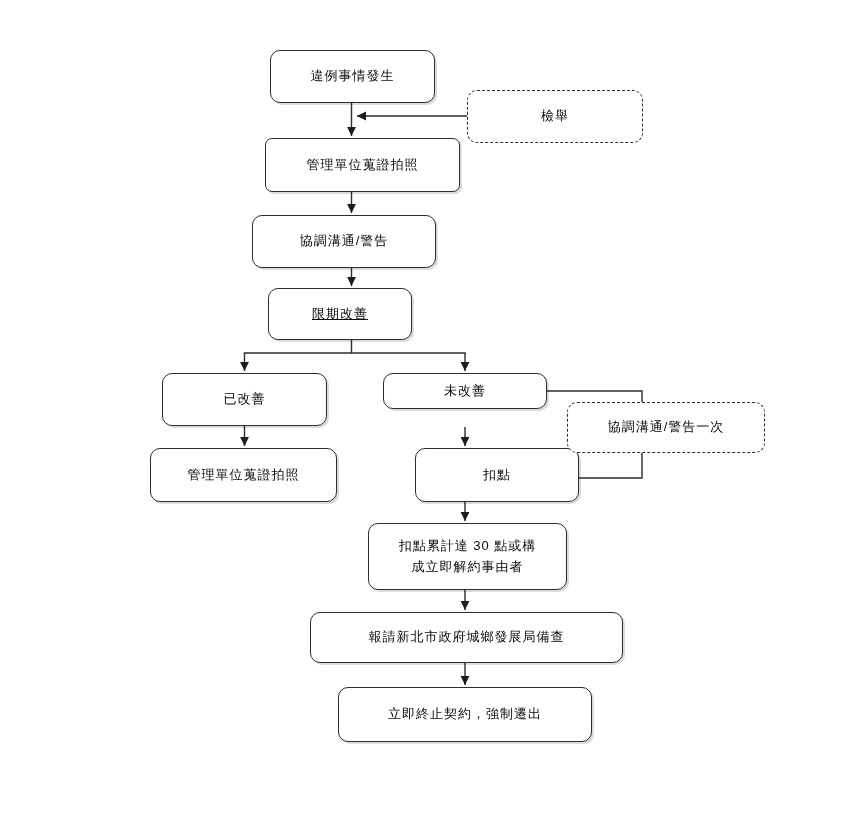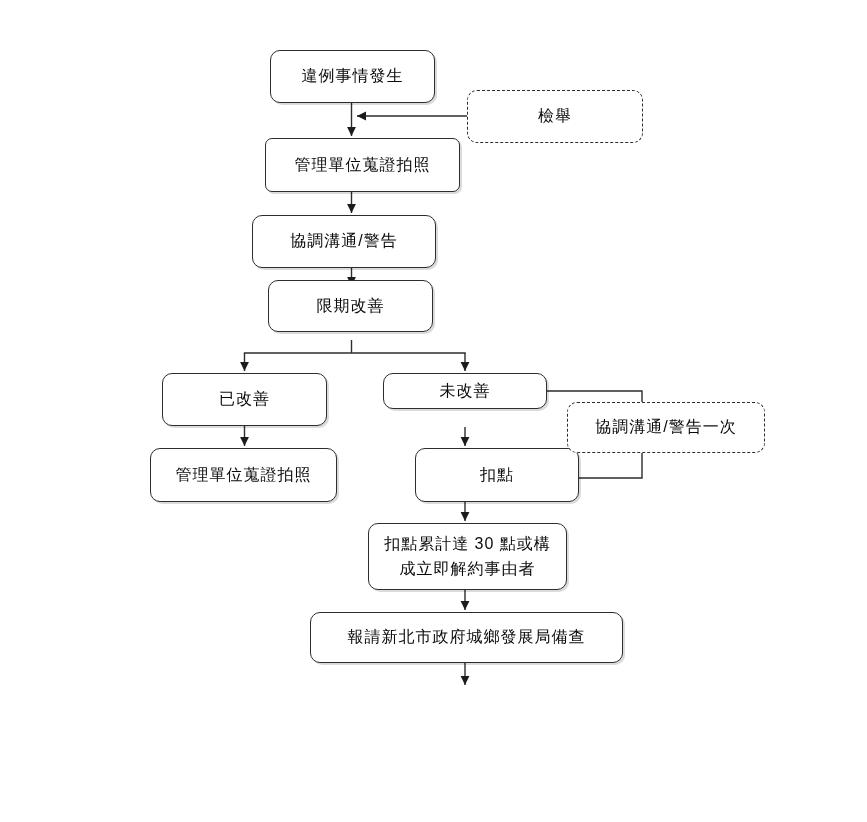"違例事情發生" .node { font-size: 16px -> 13px }
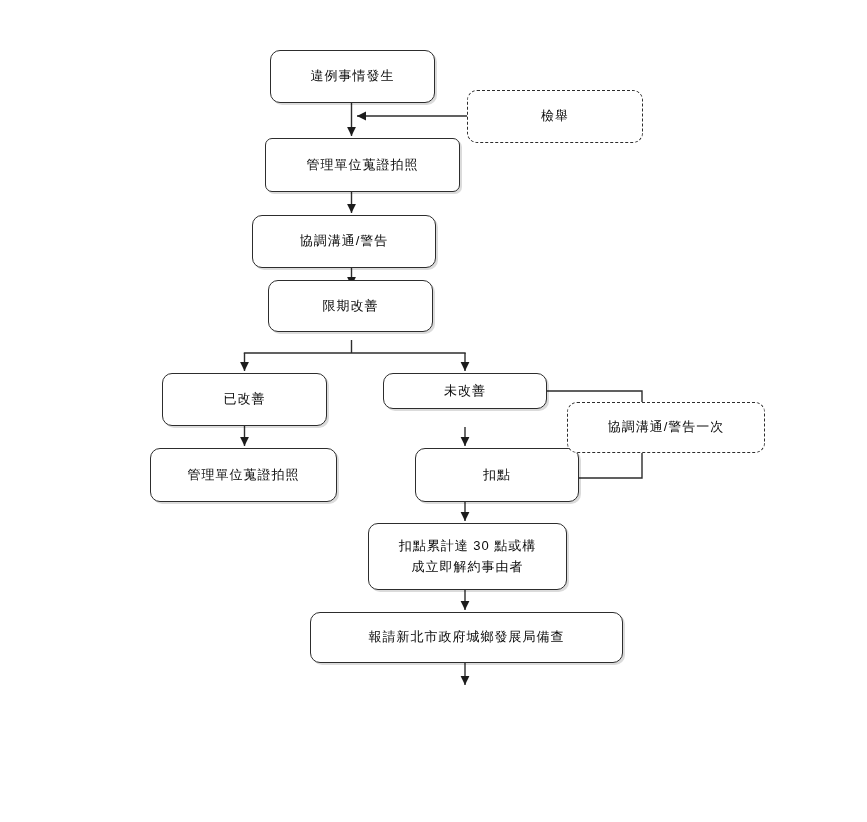"限期改善" #n-deadline { text-decoration: none -> underline; top: 280px -> 288px; width: 165px -> 144px }
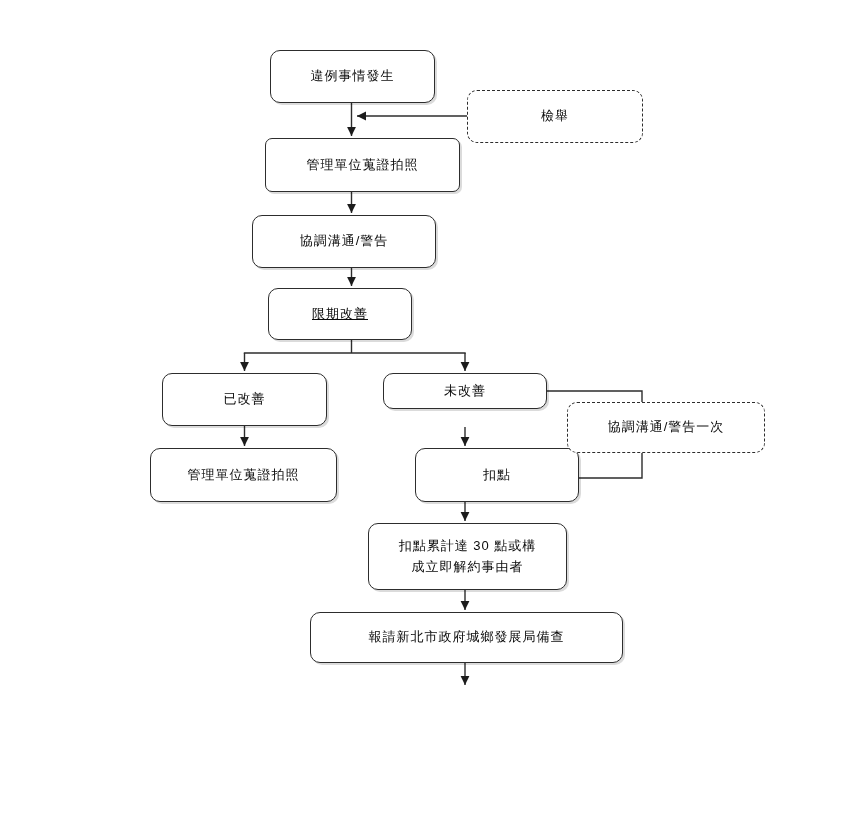"立即終止契約，強制遷出" div.node { html: none -> <div>立即終止契約，強制遷出</div> }
